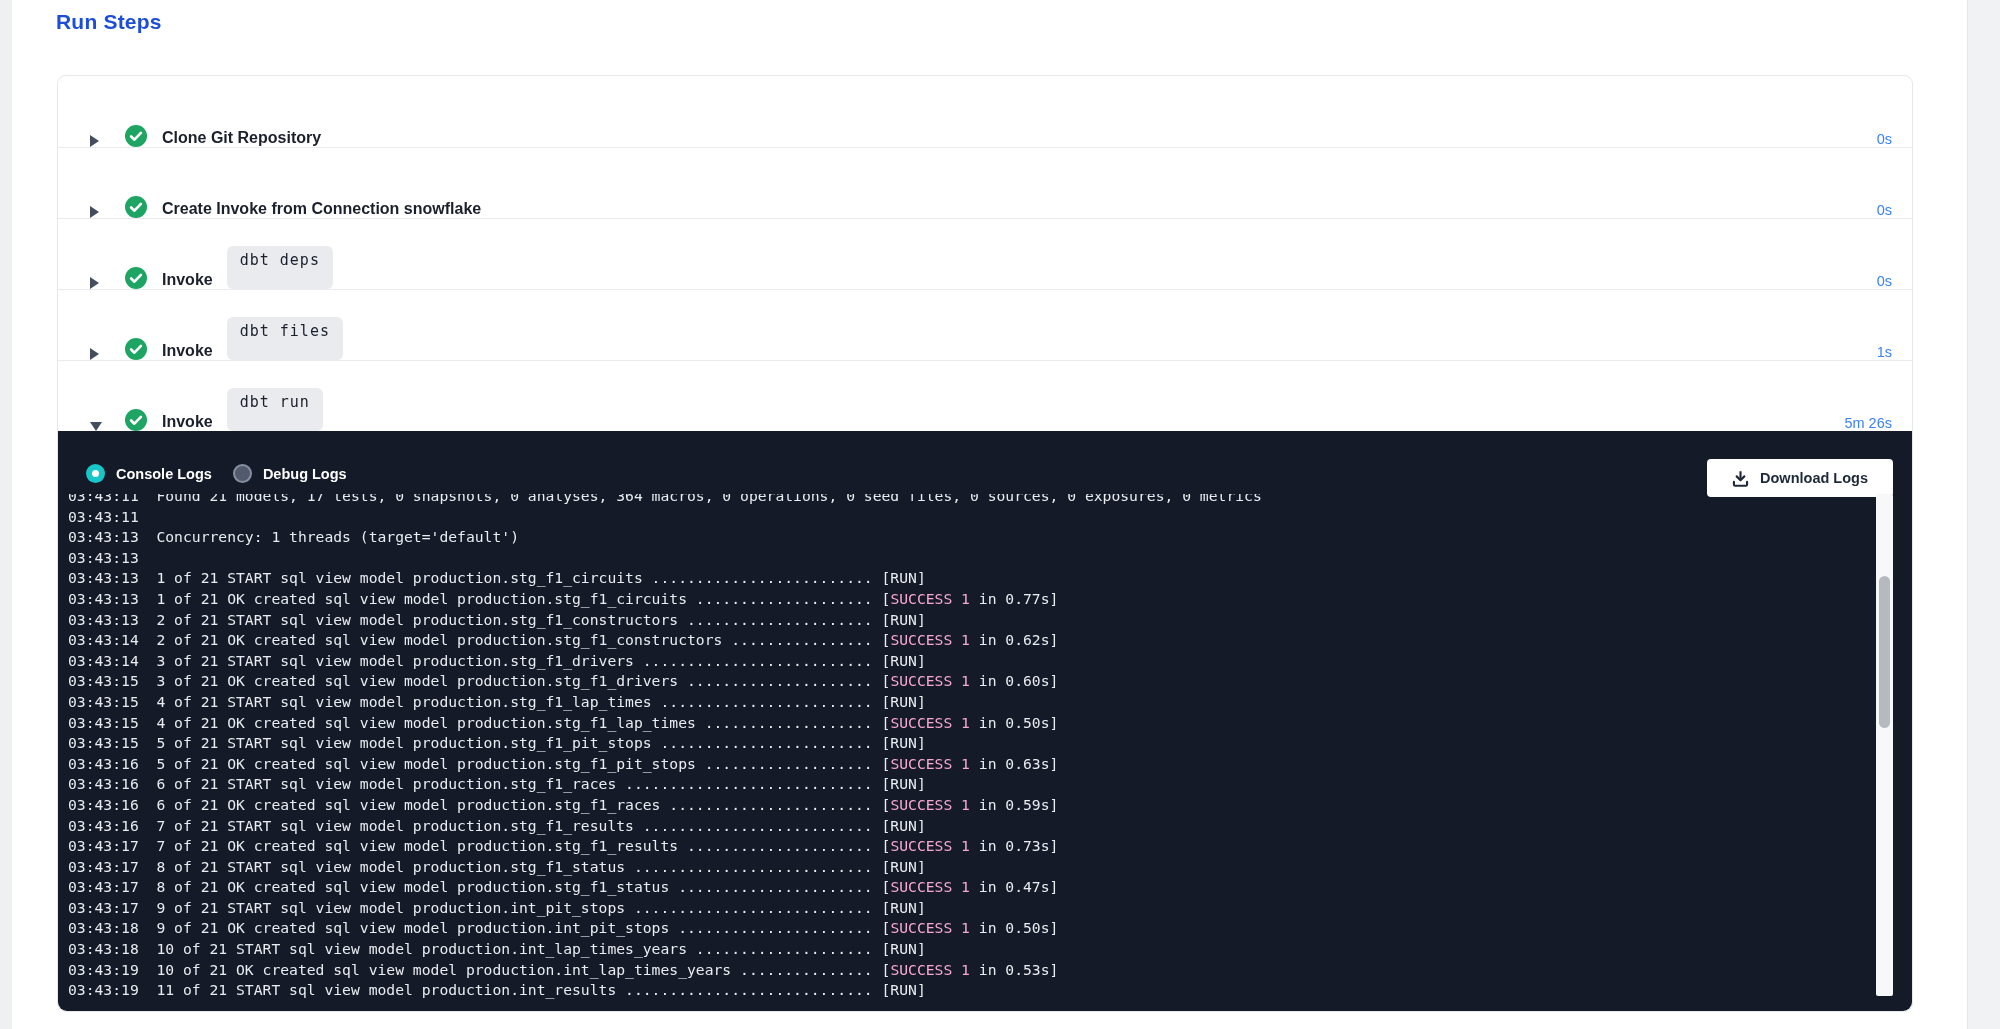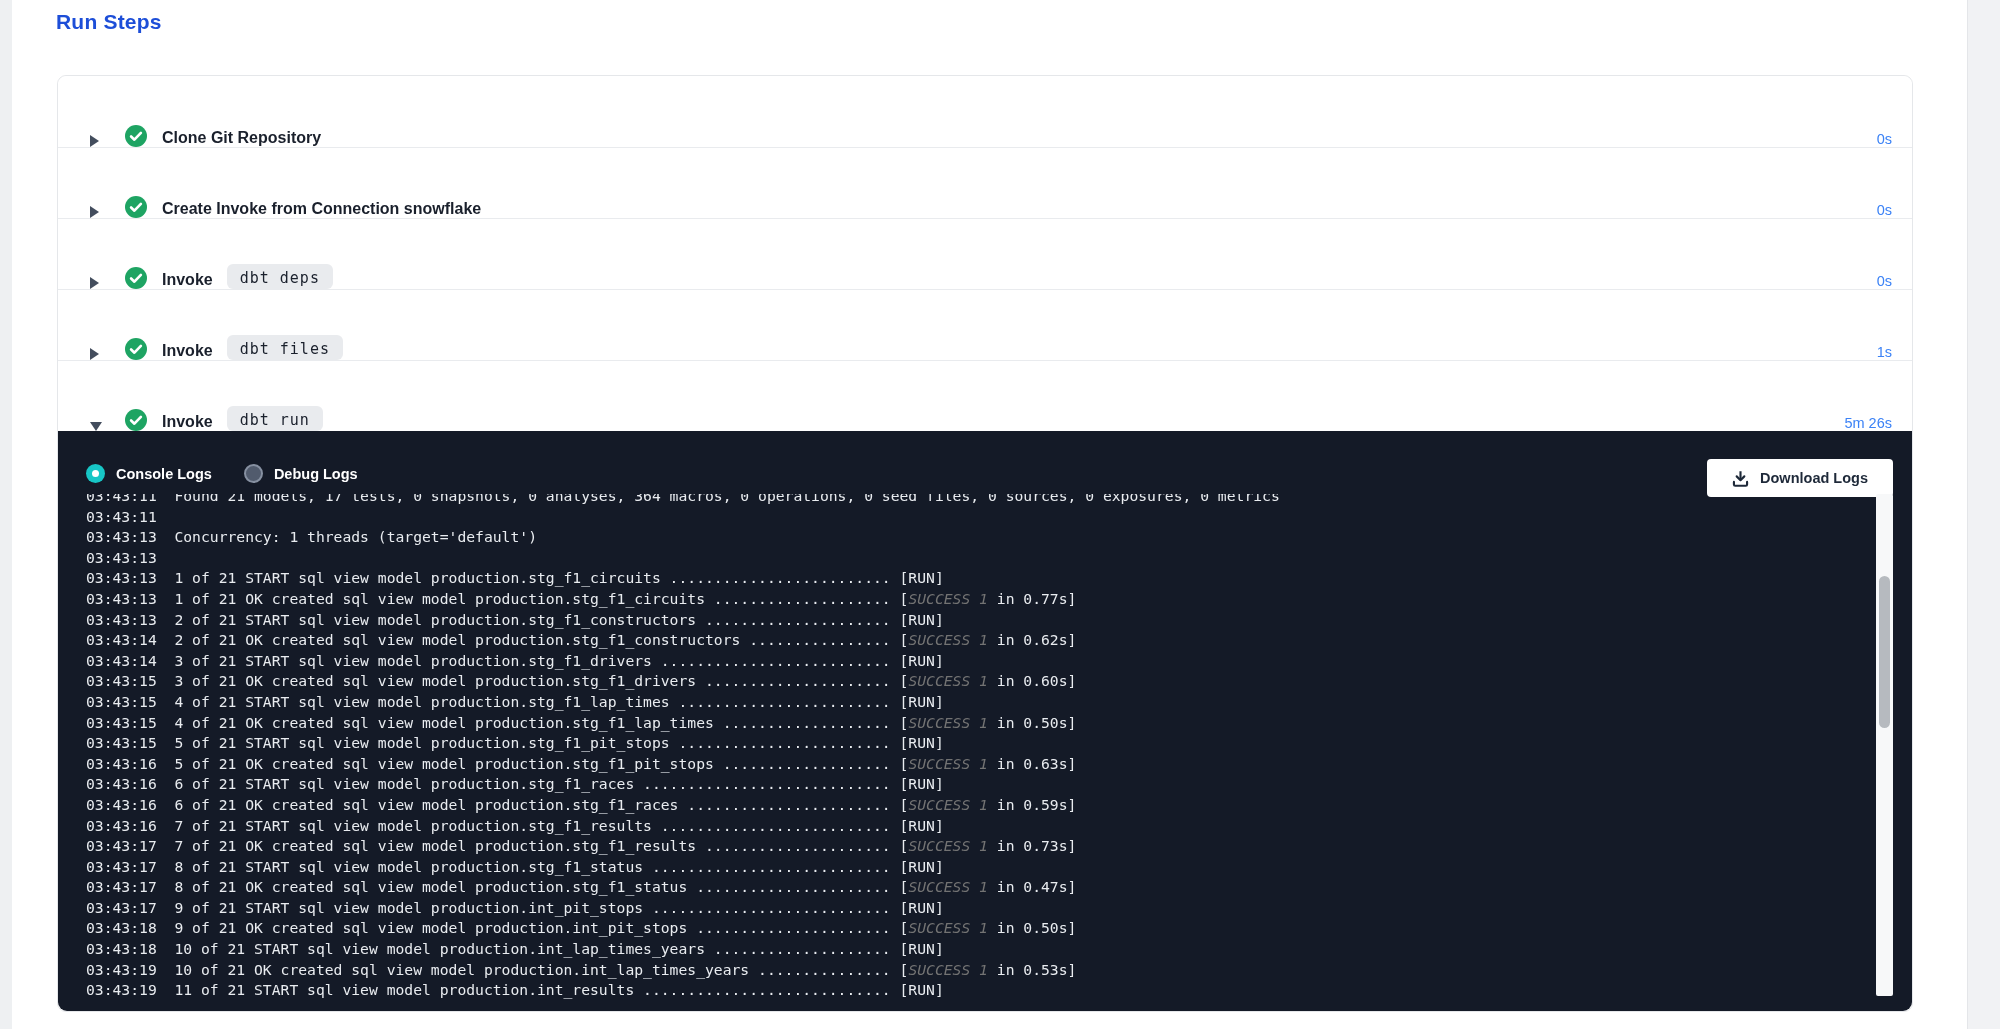"dbt deps" .cmd-badge { padding: 5px 13px 2px -> 5px 13px 20px }
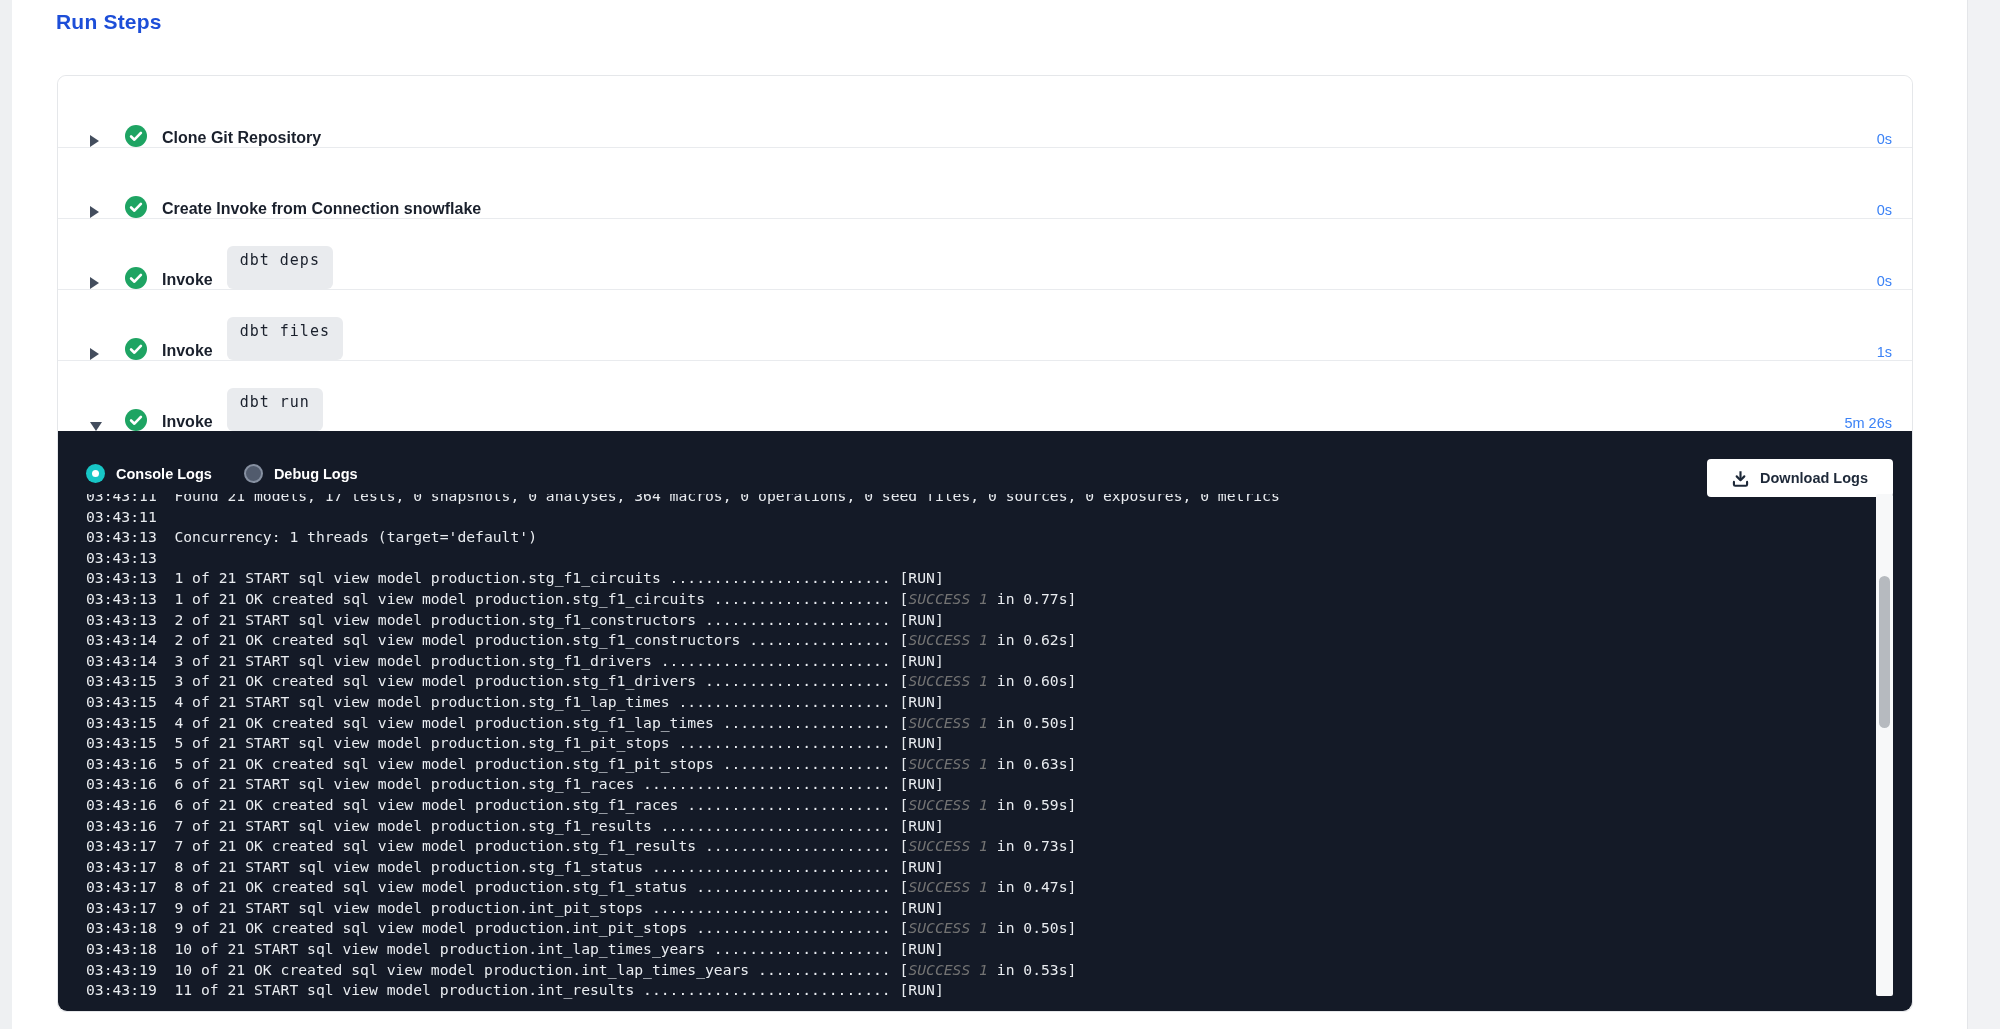"Console Logs" .radio-group { gap: 32px -> 21px }
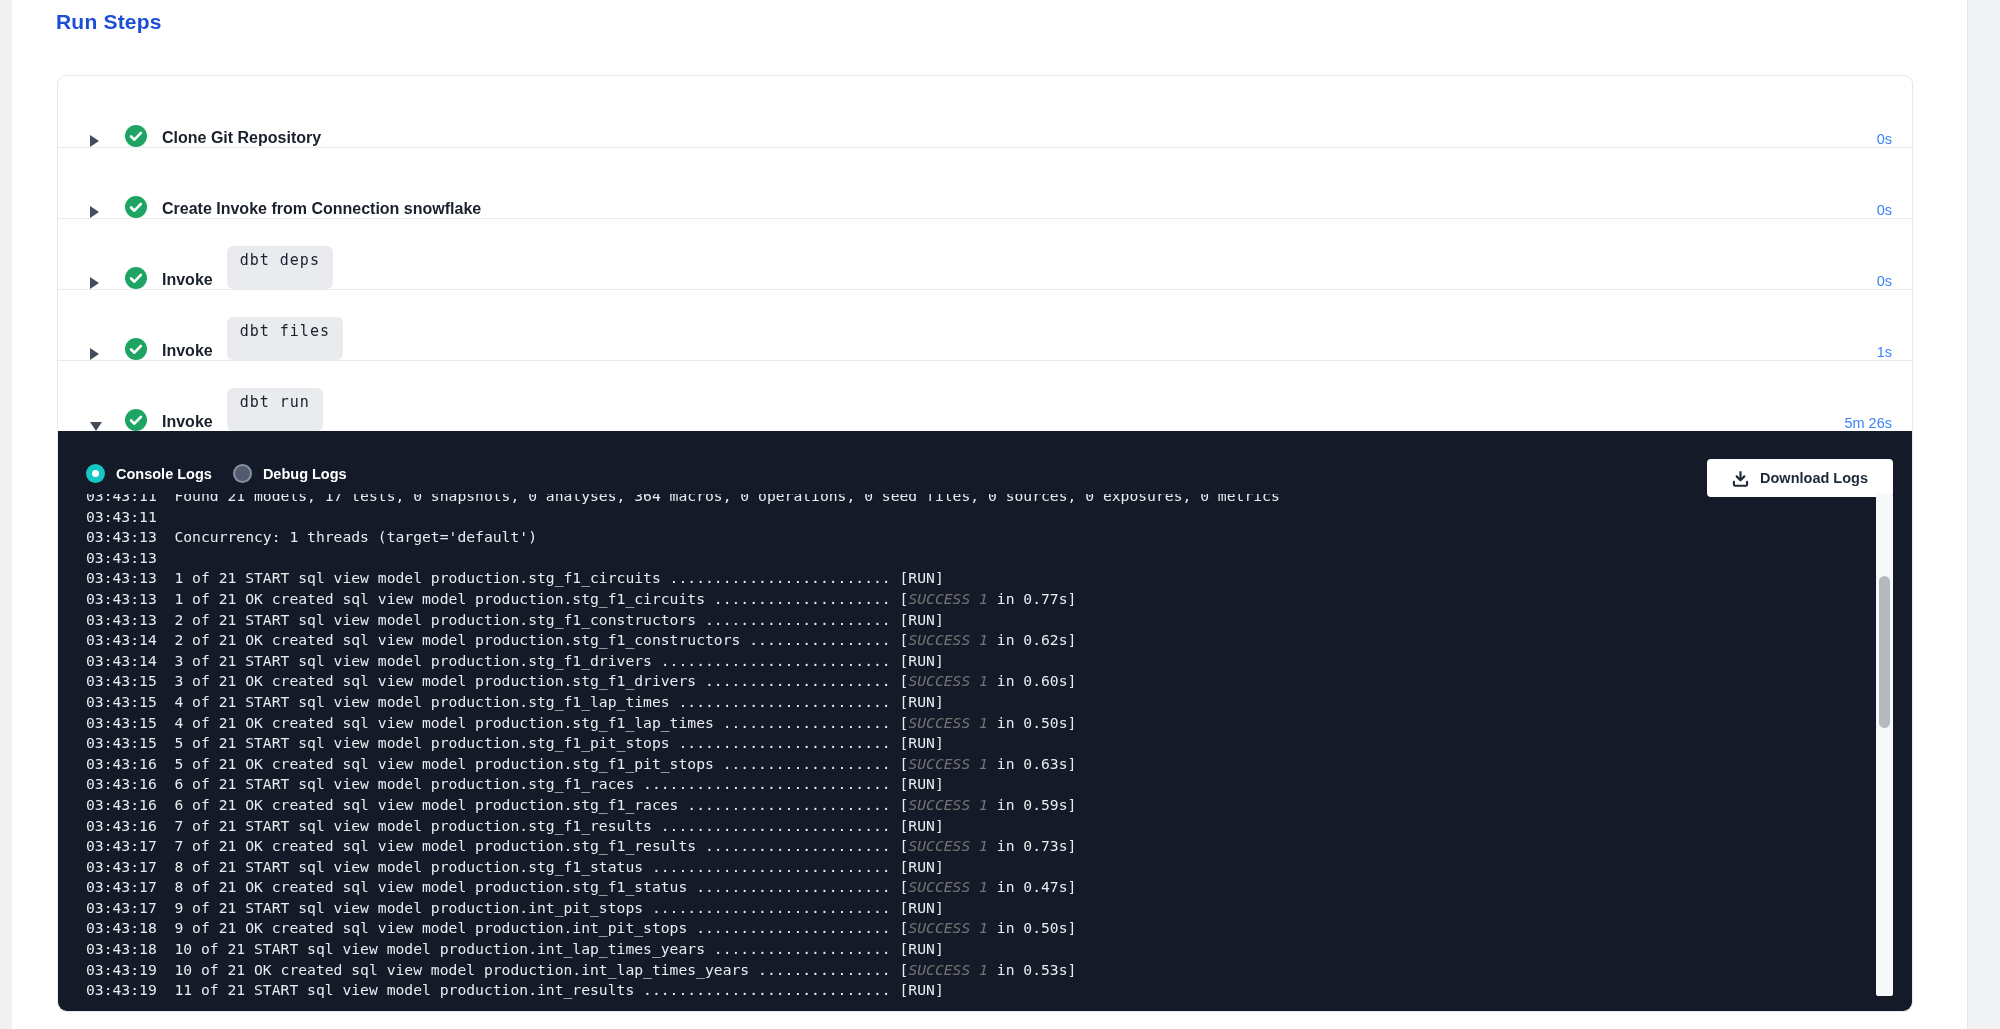"03:43:11 Found 21 models, 17" .log-content { padding-left: 28px -> 10px }
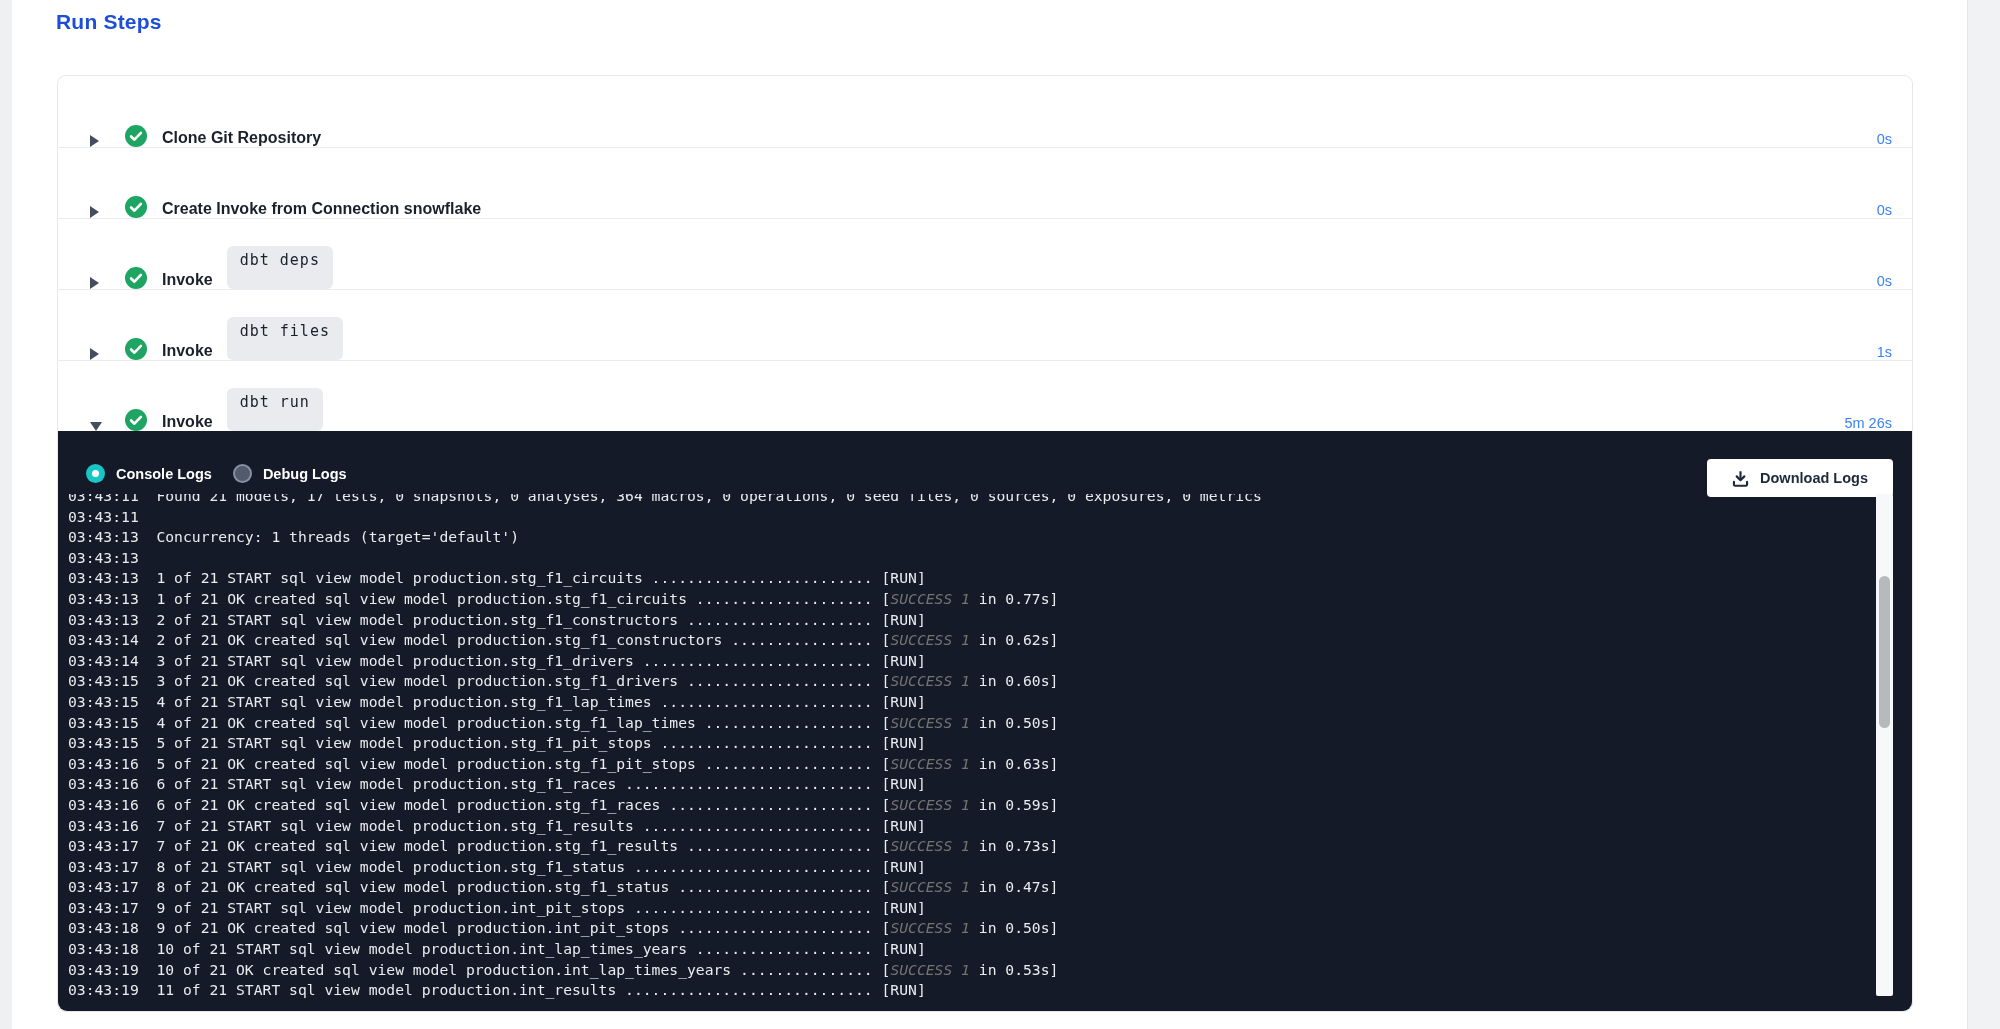"SUCCESS 1" .log-green { color: #737373 -> #f9a8d4; font-style: italic -> none }
